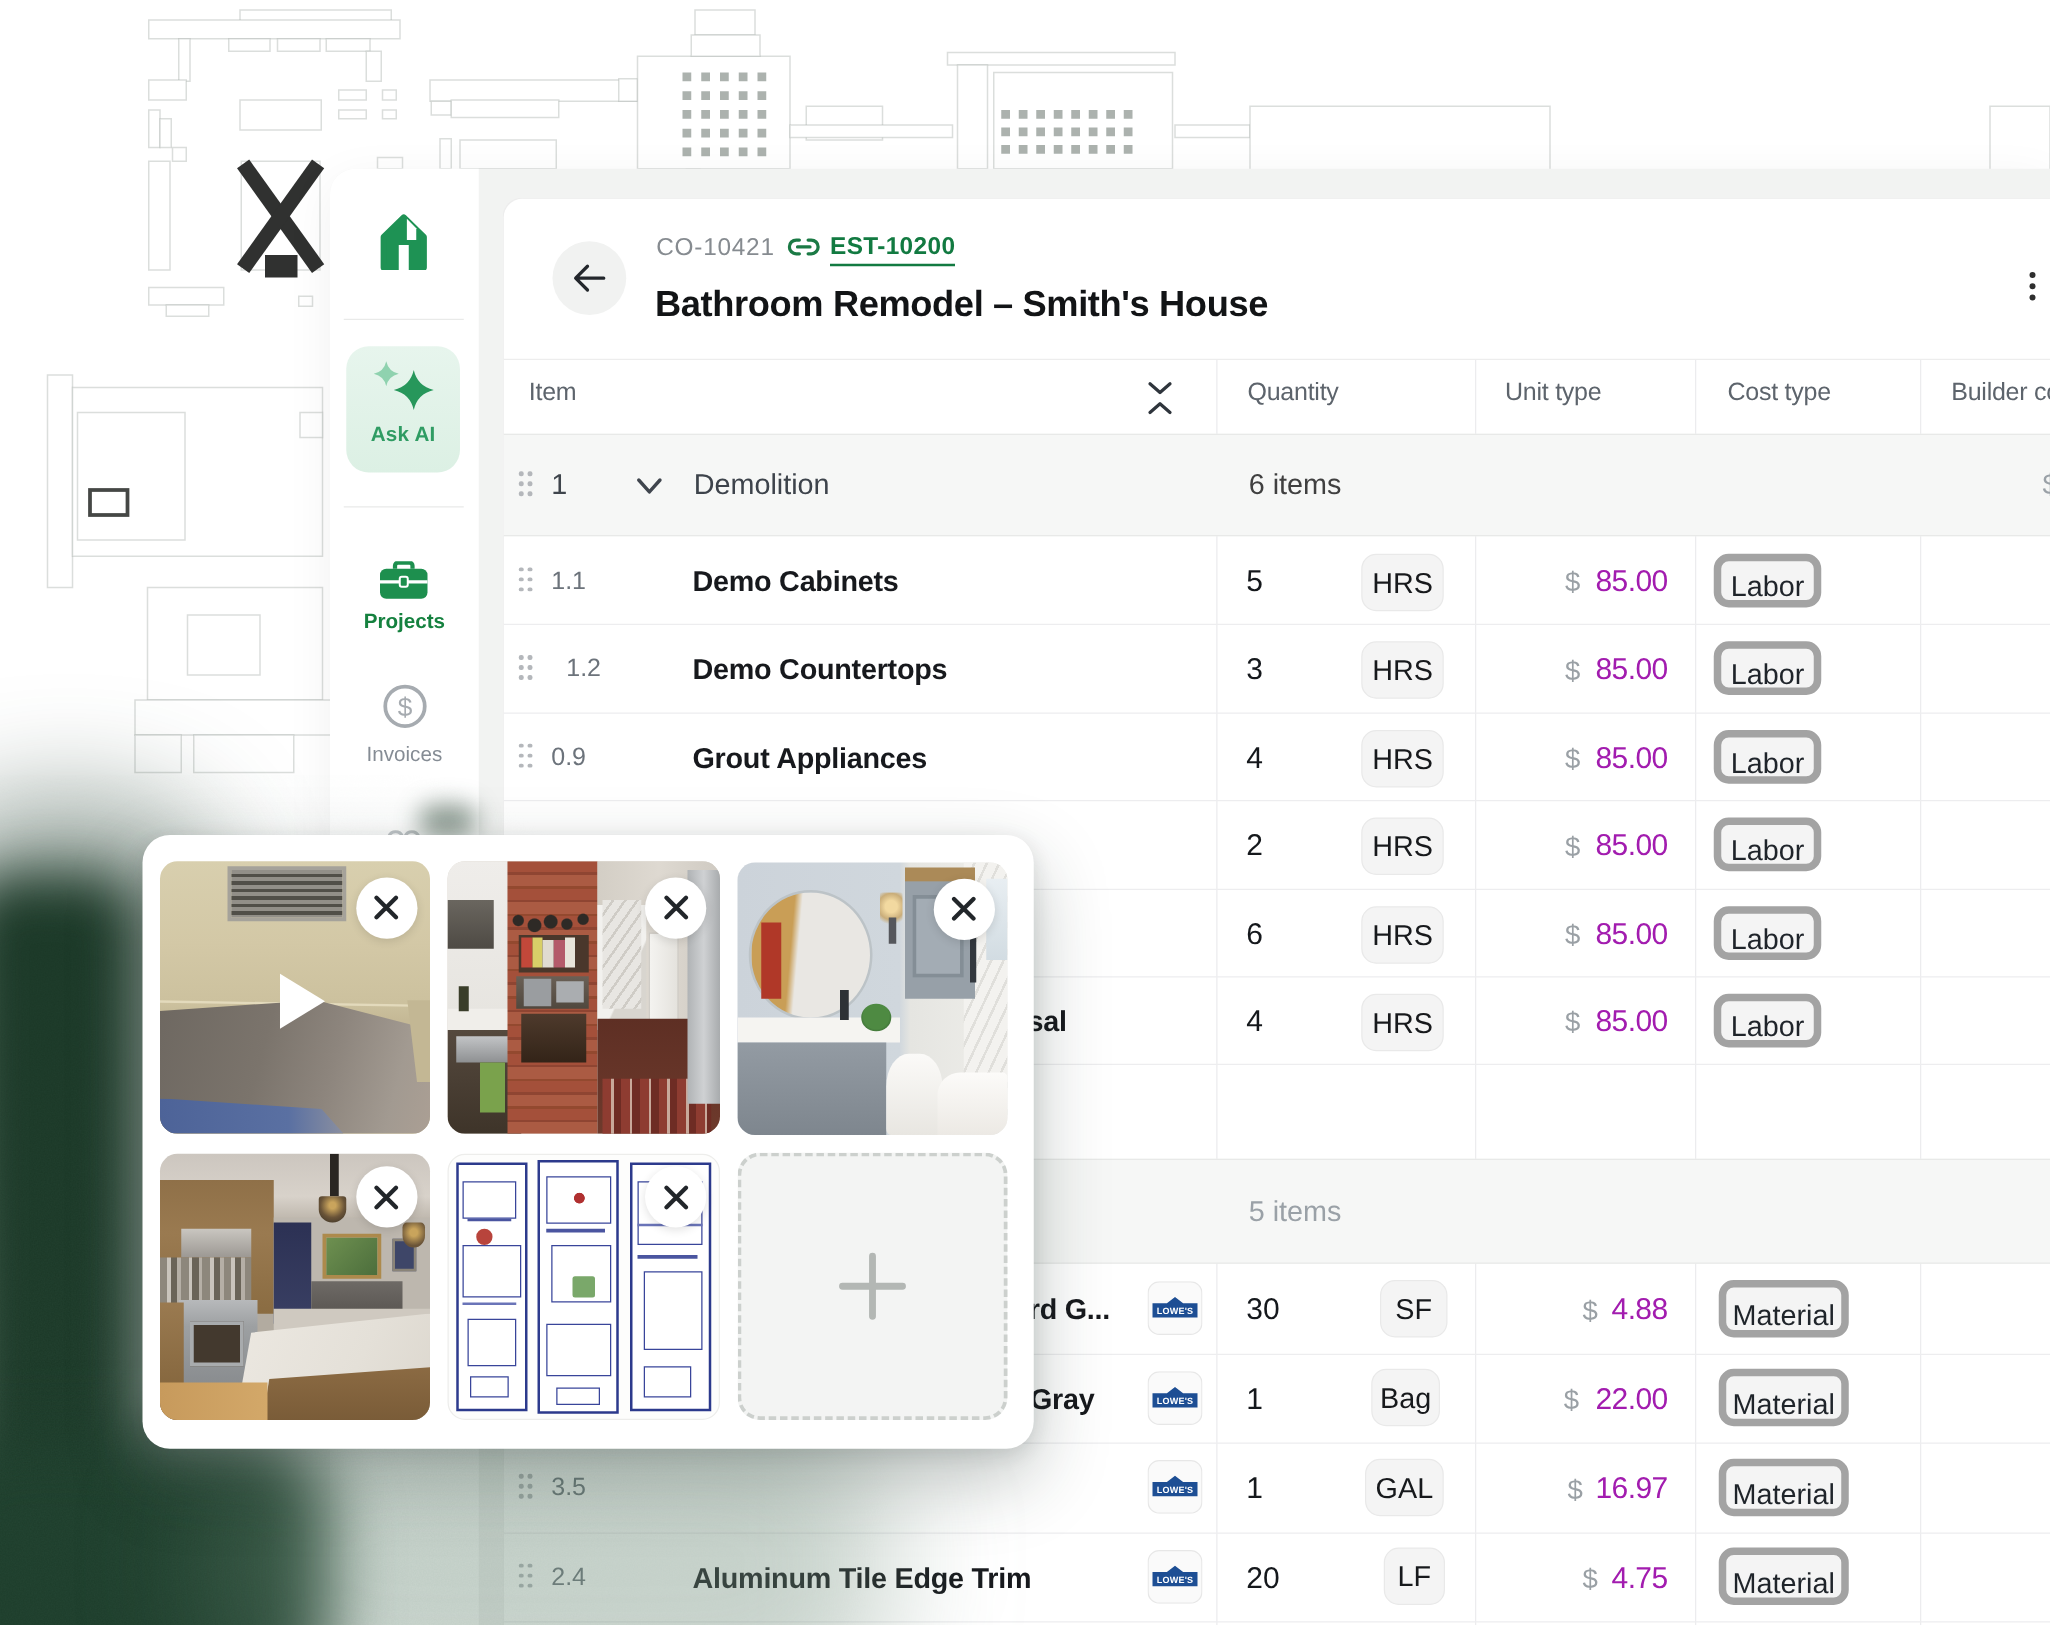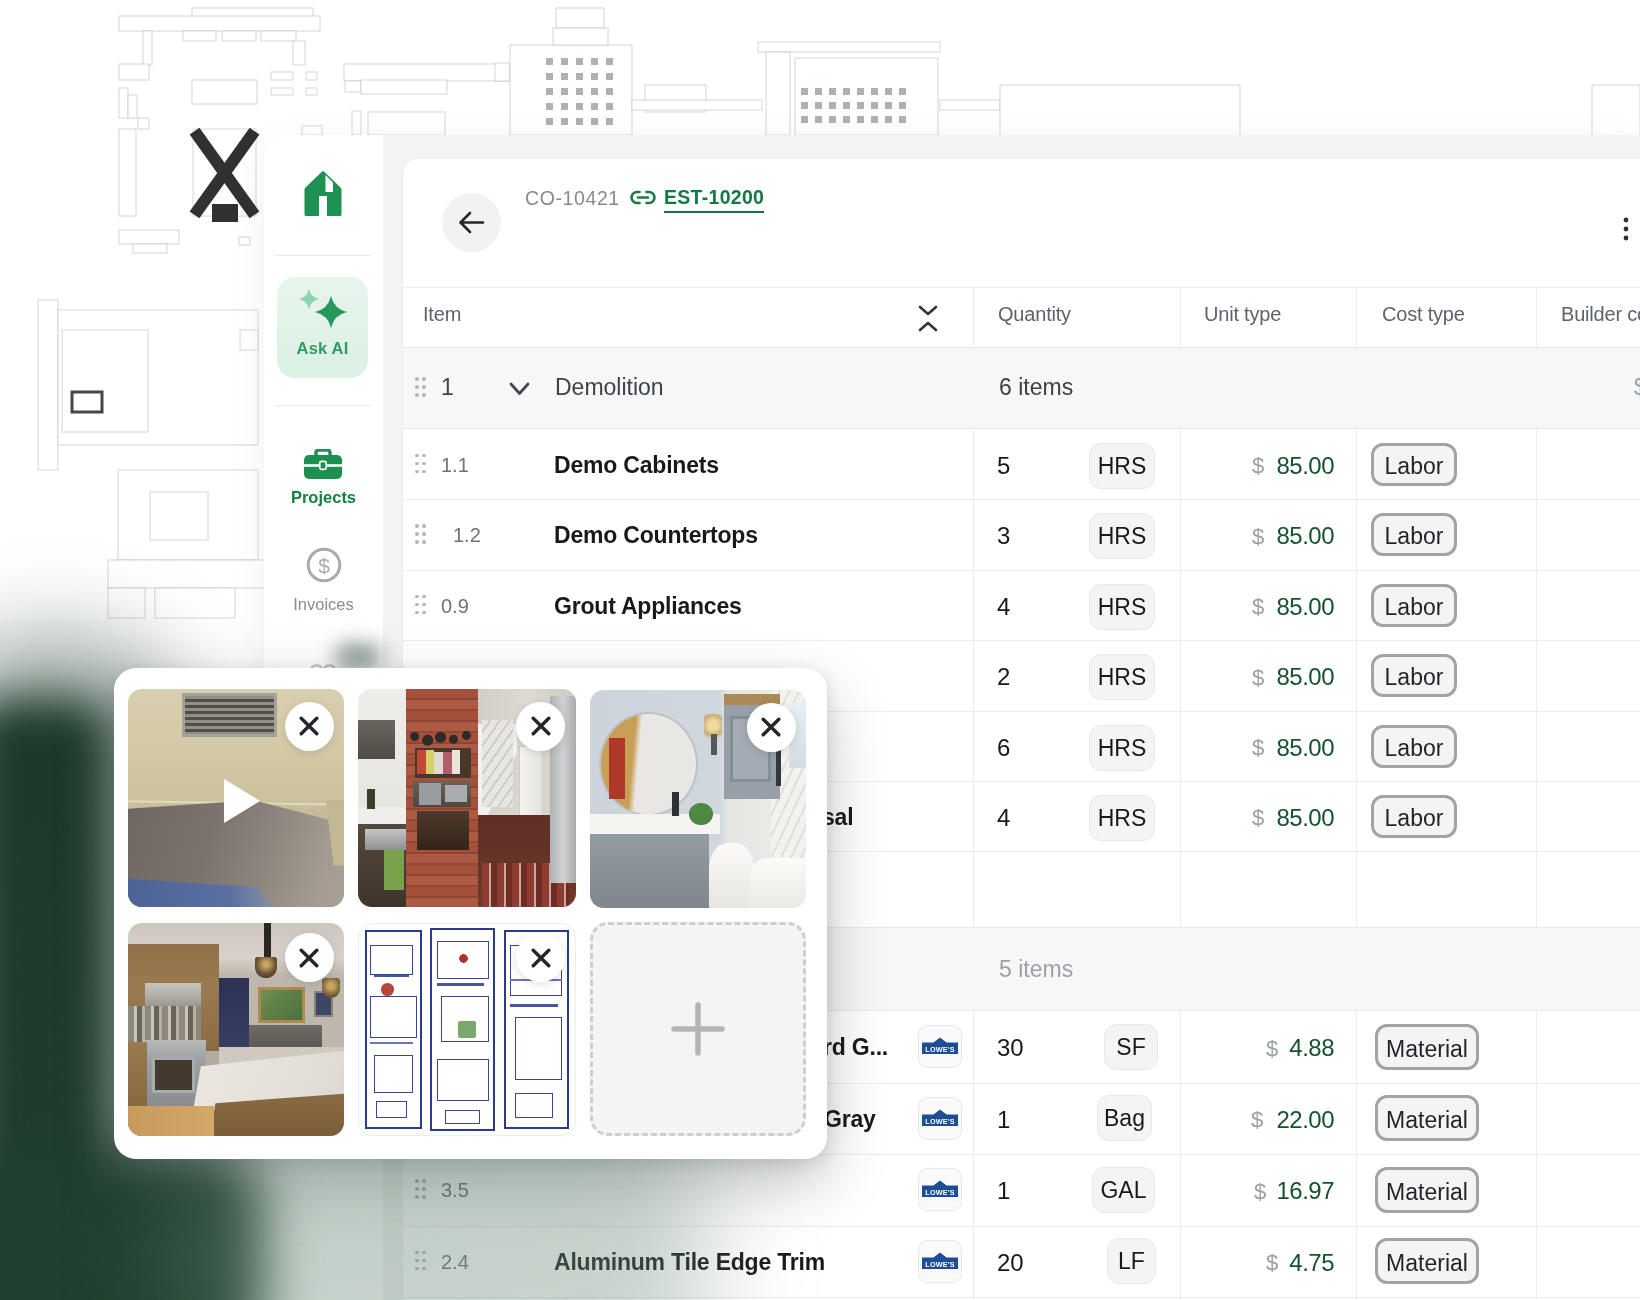"Bathroom Remodel – Smith's House" div.abs { html: none -> <div>Bathroom Remodel – Smith's House</div> }
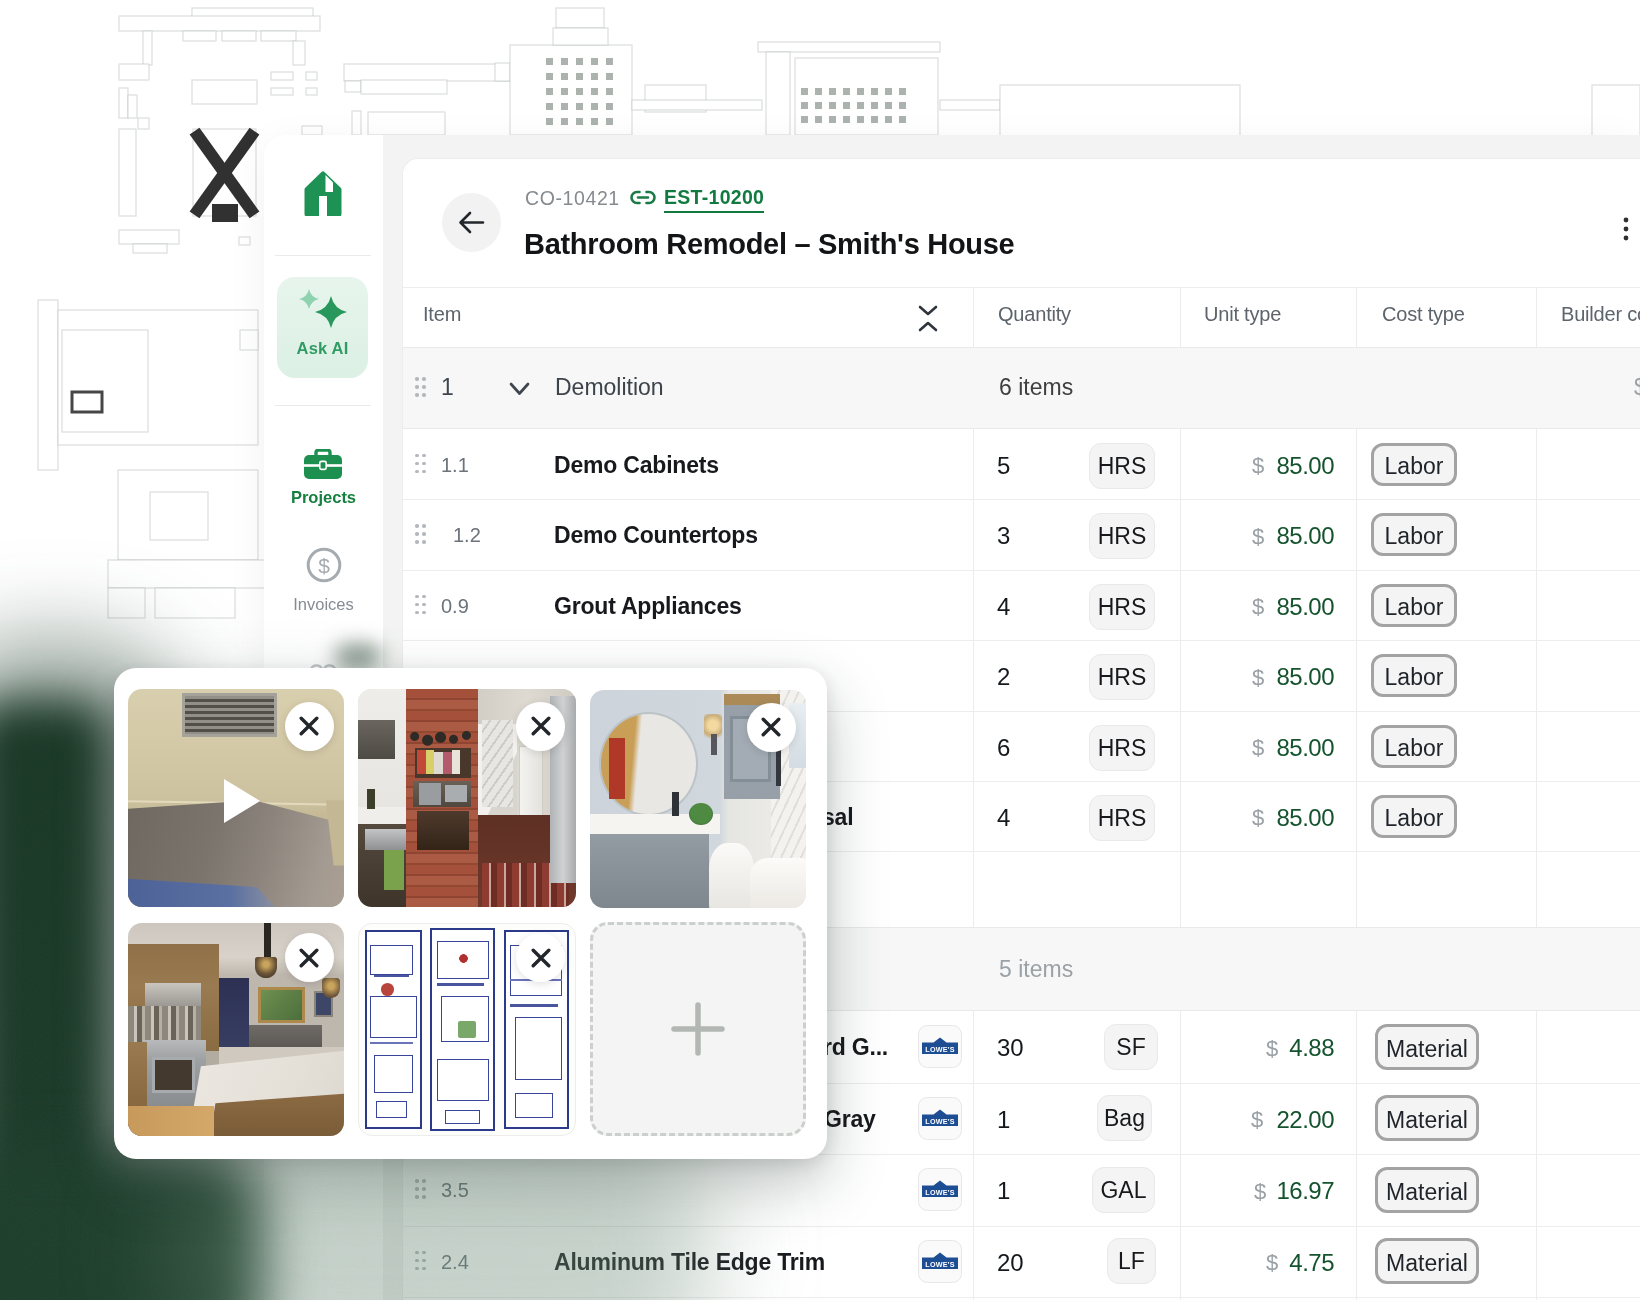"85.00" .amt { color: #14532d -> #a21caf }
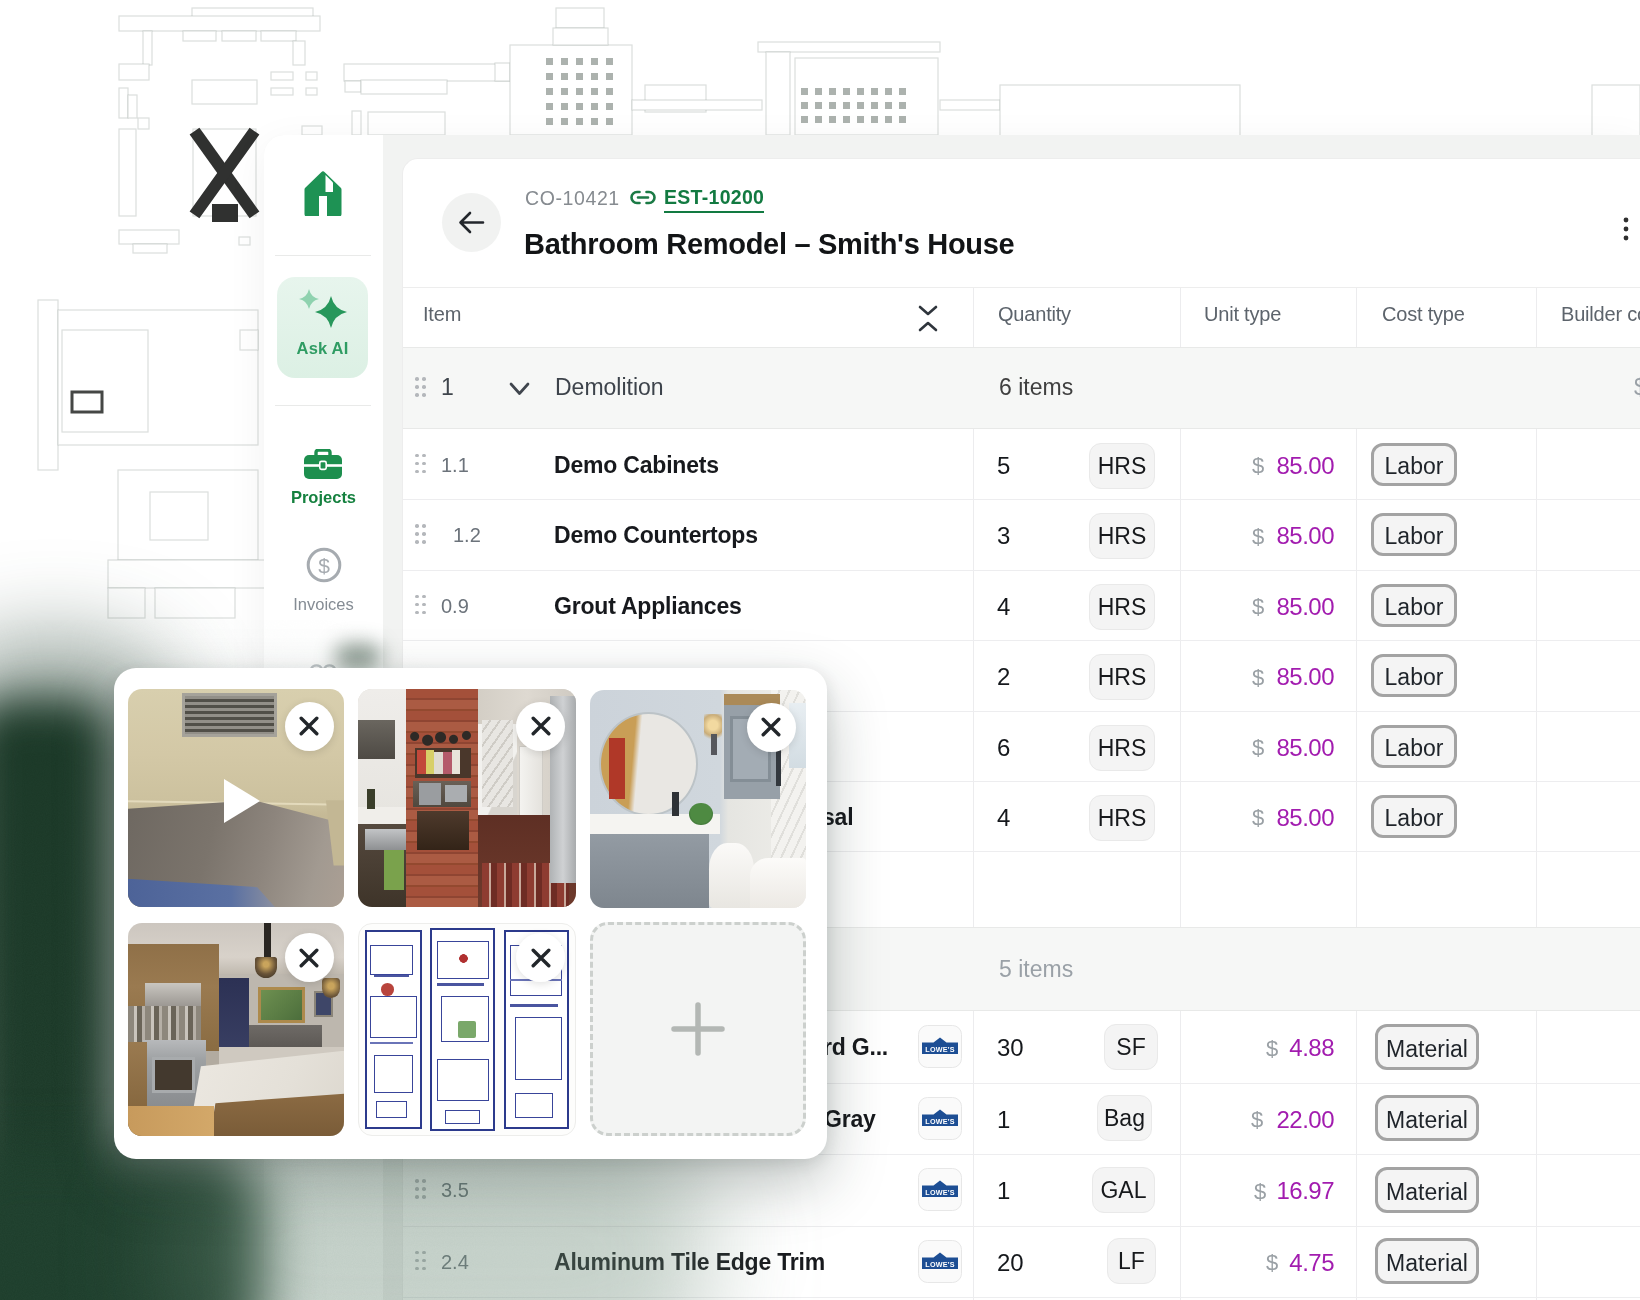"Labor" .cbadge { border: 3px solid #a3a3a3 -> 6px solid #a3a3a3 }
